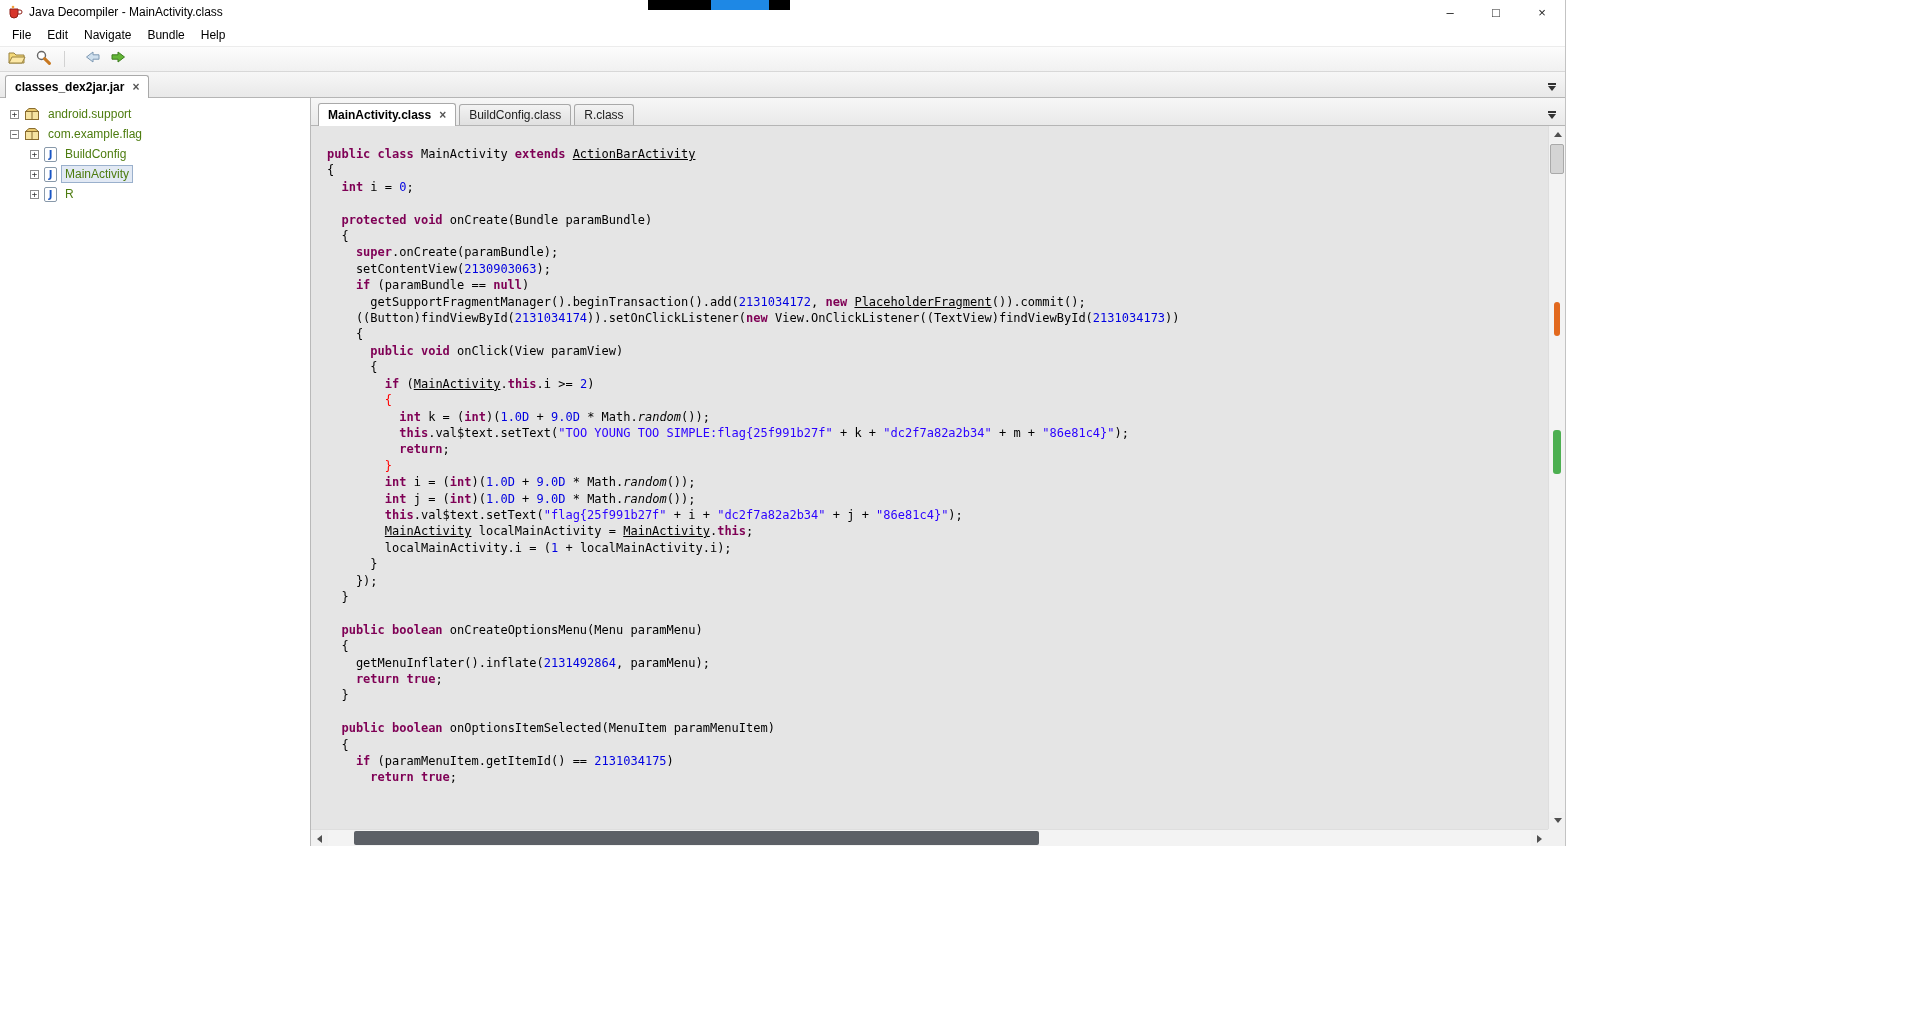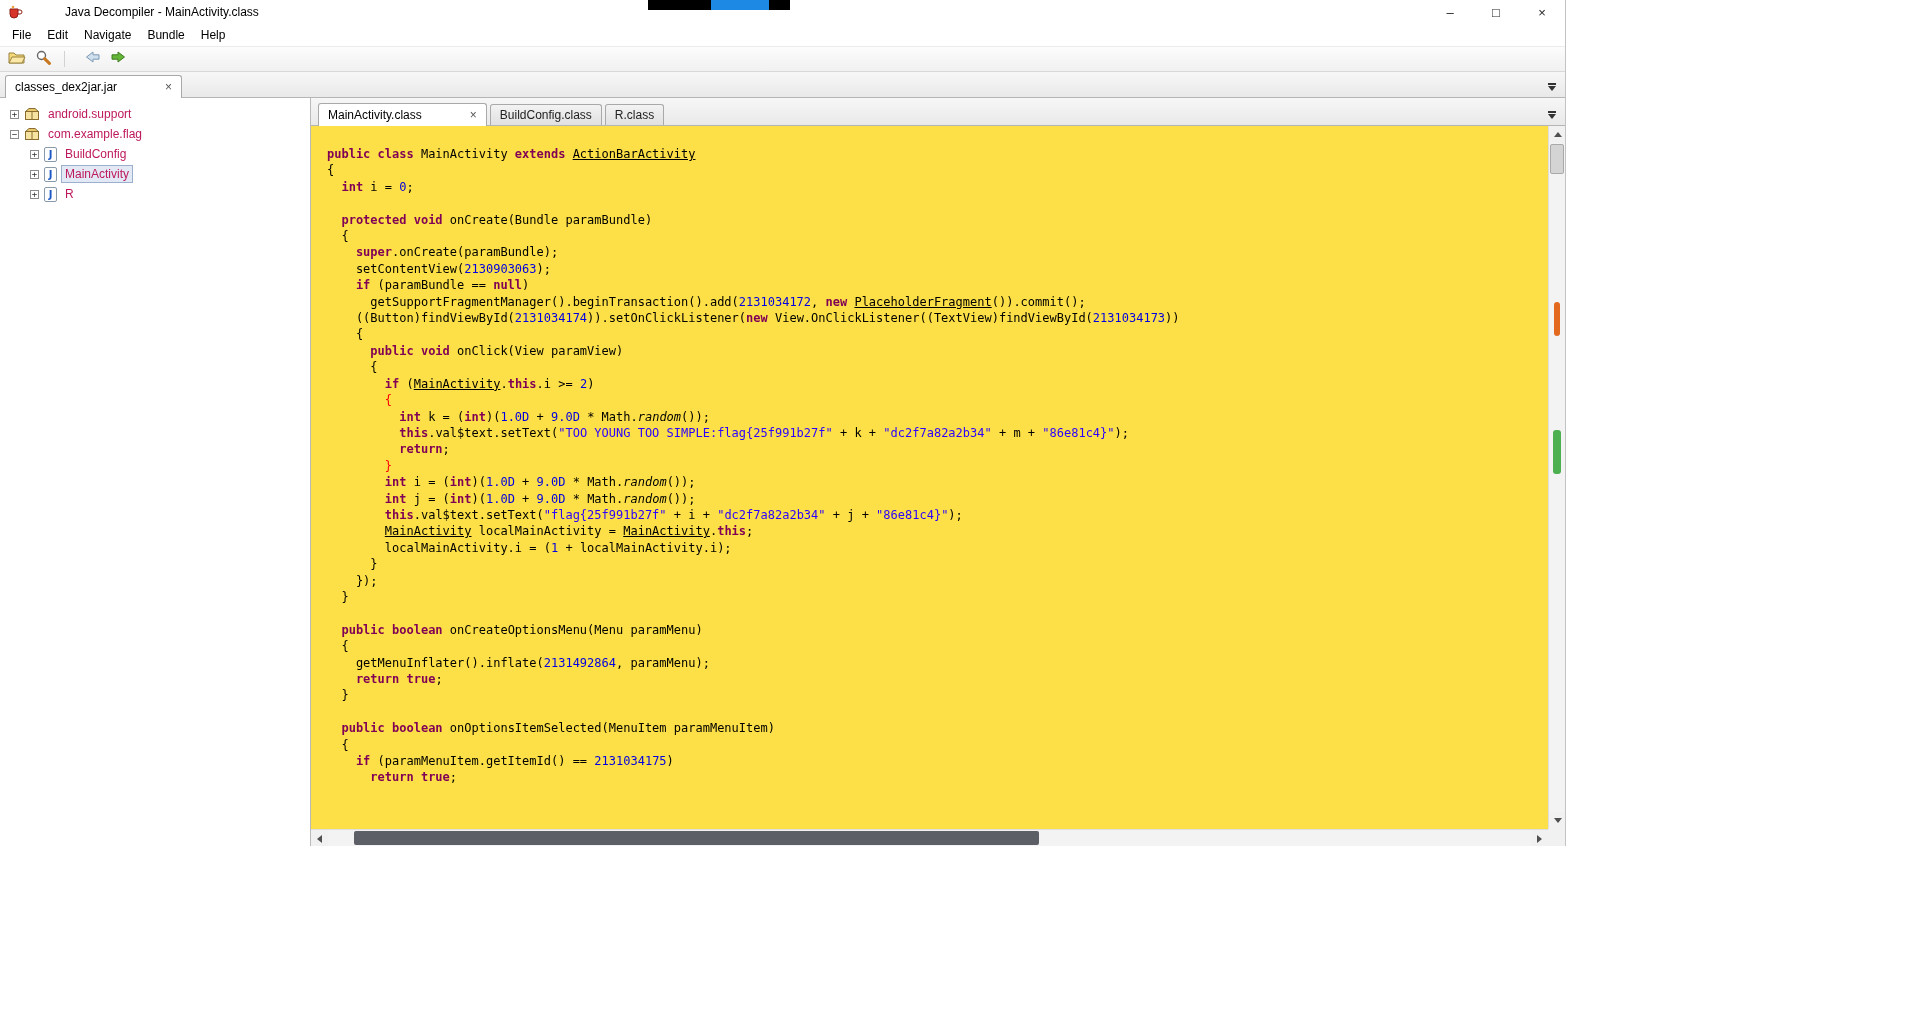"Java Decompiler - MainActivity.class" .title-text { margin-left: 36px -> none }
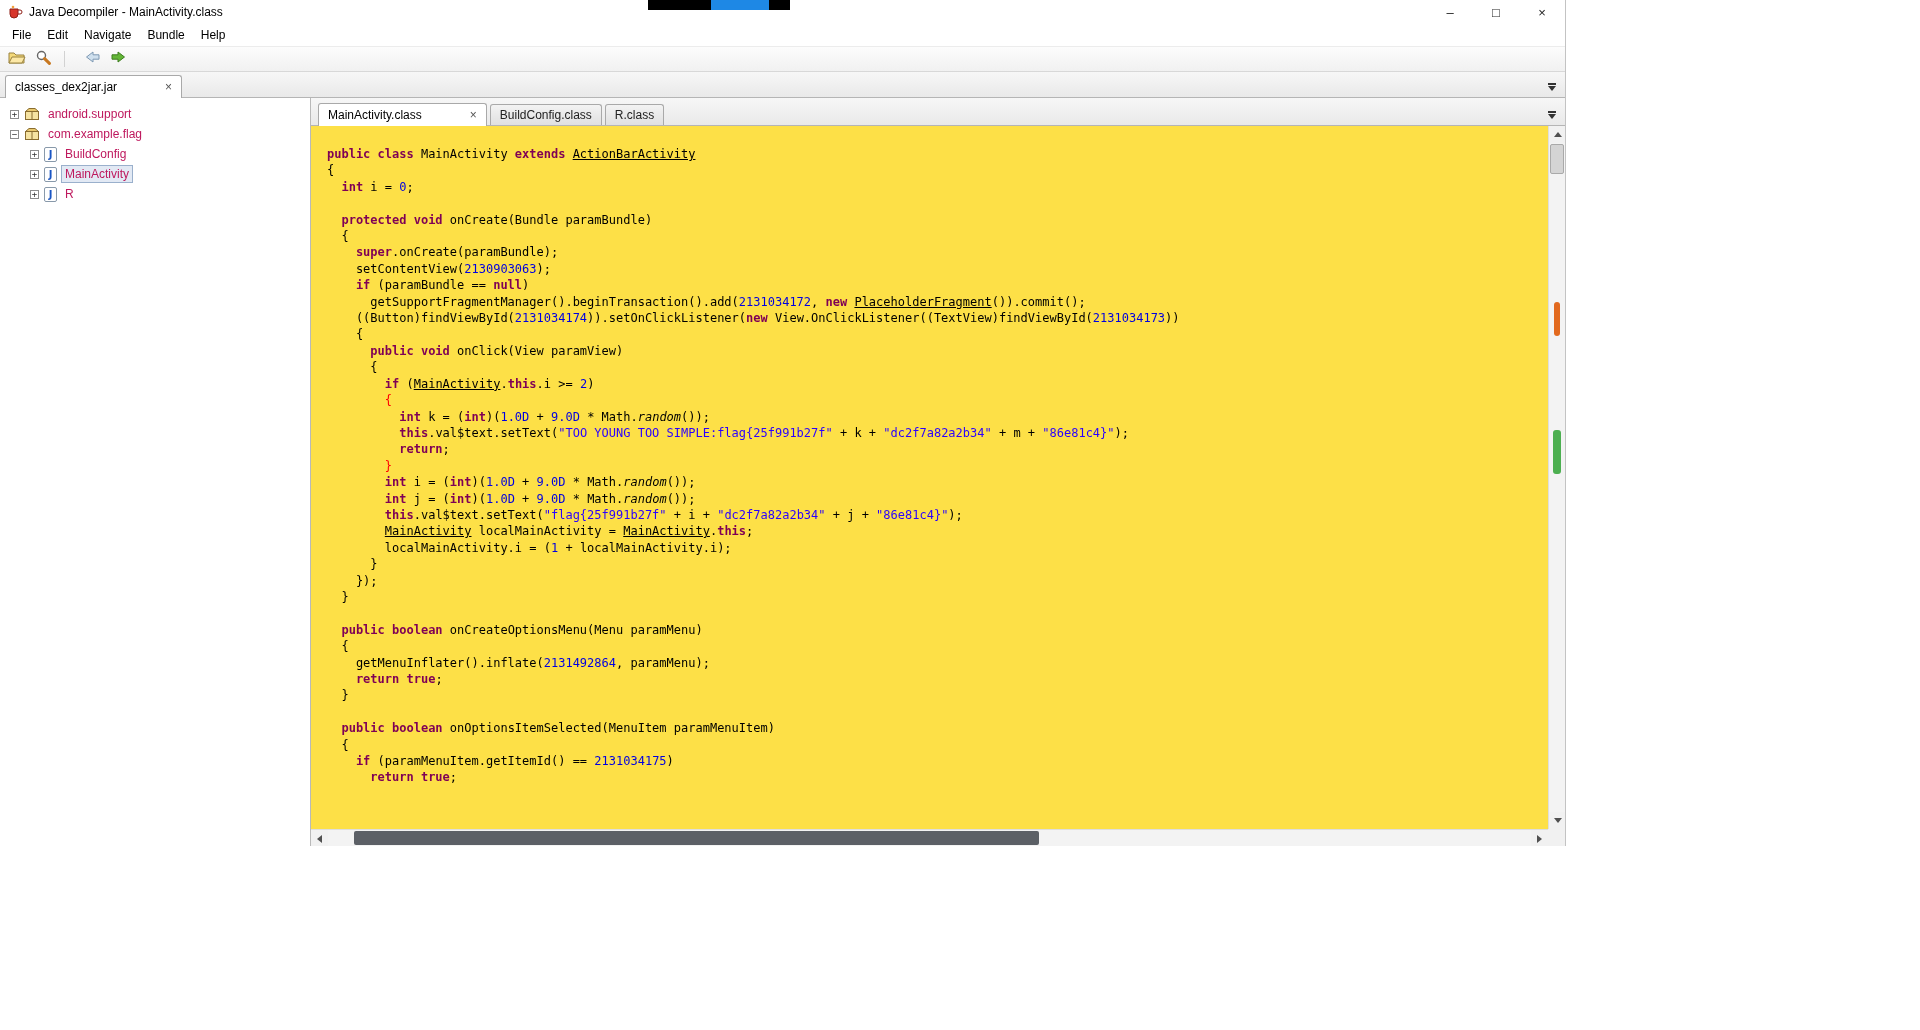"classes_dex2jar.jar" .tab.active { font-weight: normal -> bold; gap: 40px -> none }
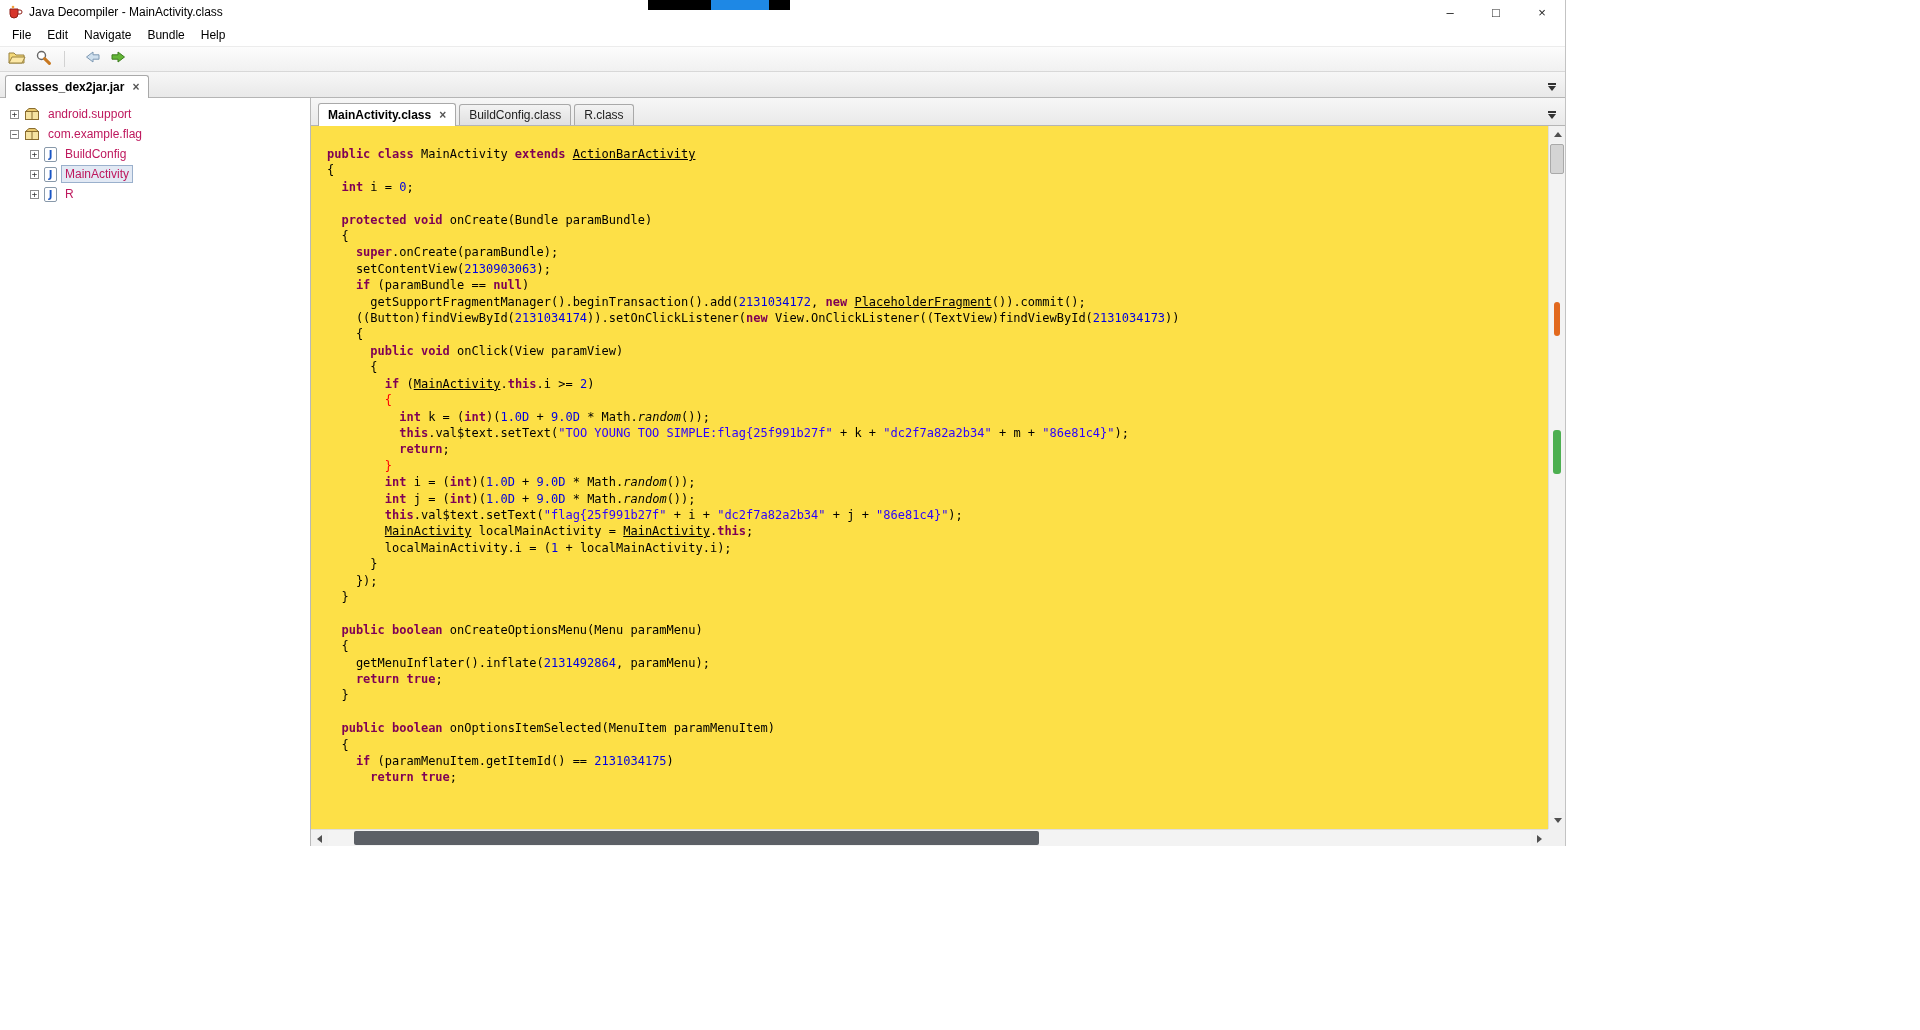"android.support" .tree-label { color: #be185d -> #4d7c0f }
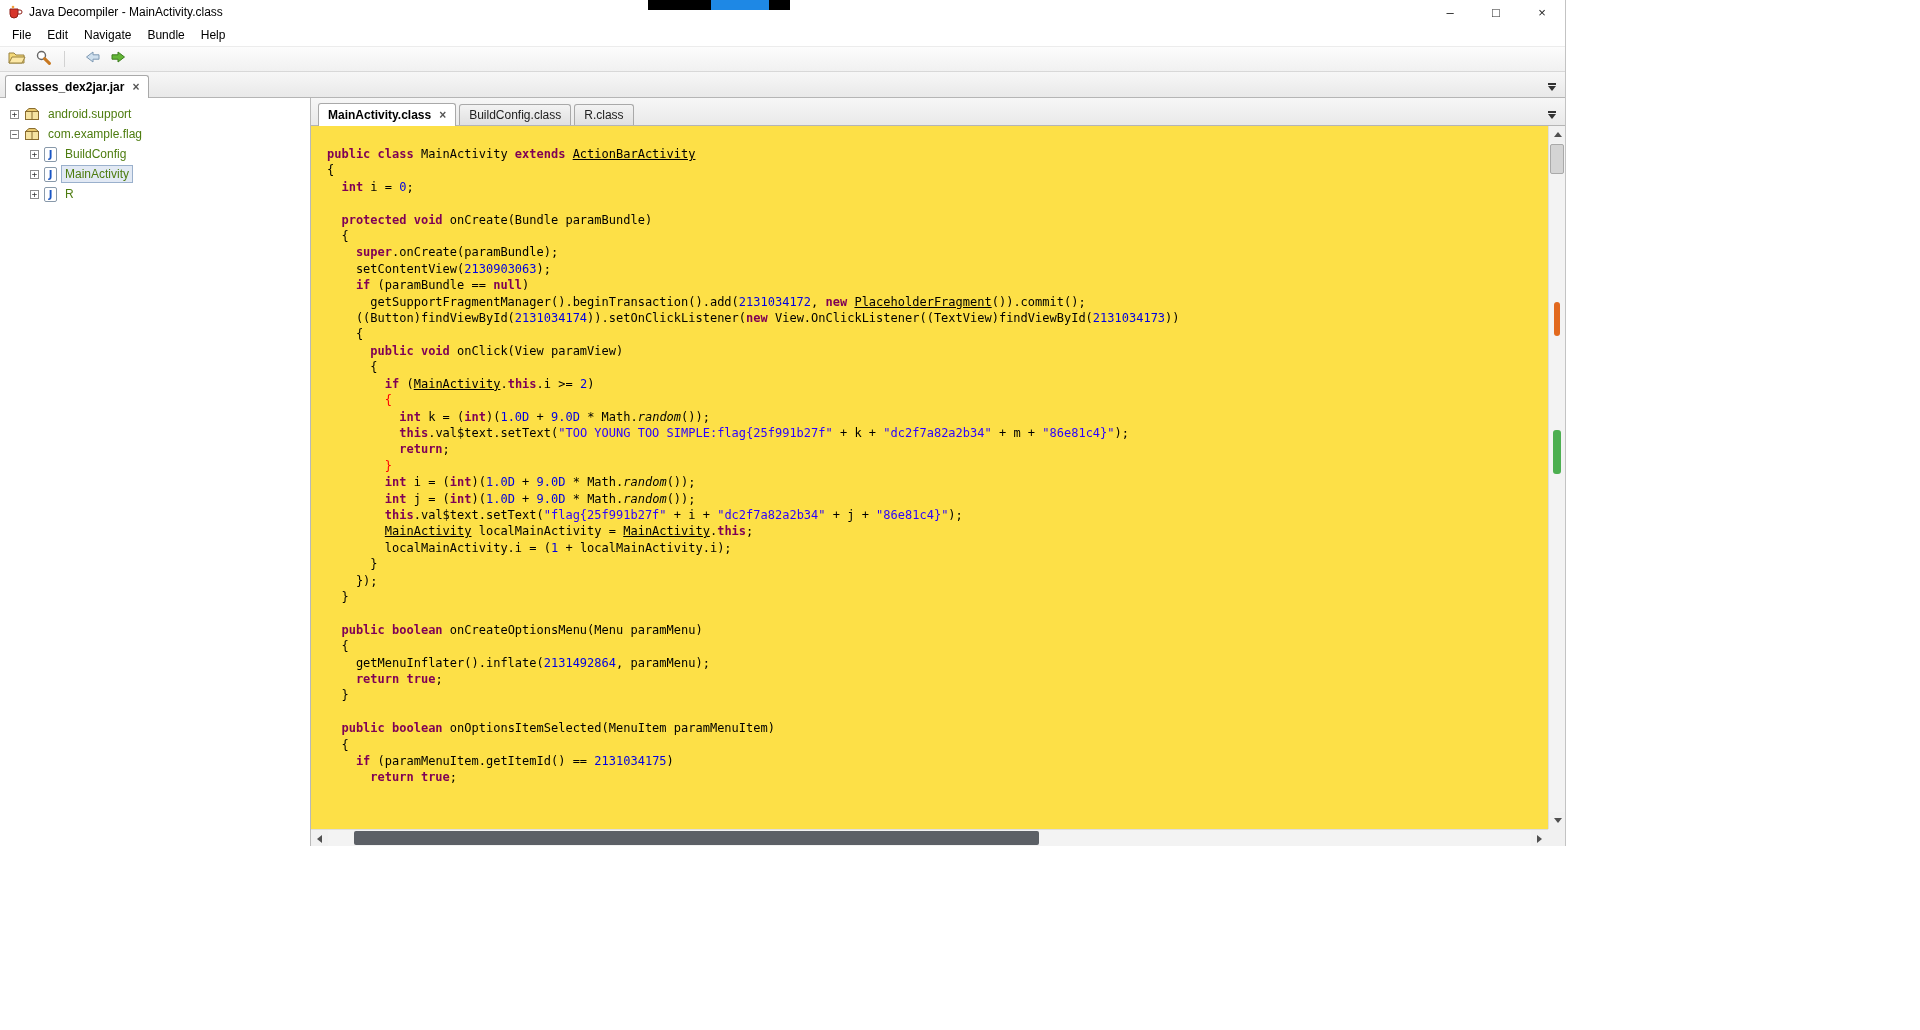"public class MainActivity extends" .code-wrap { background: #fde047 -> #e5e5e5 }
